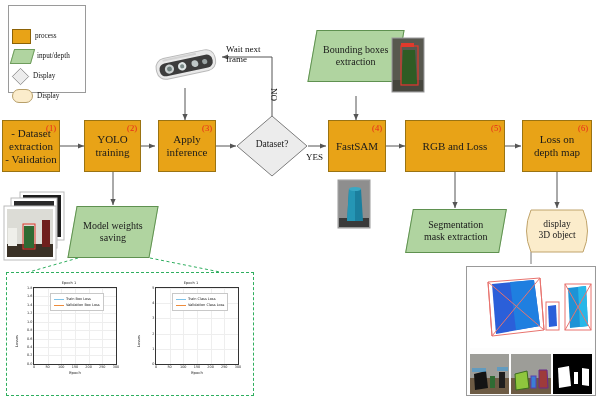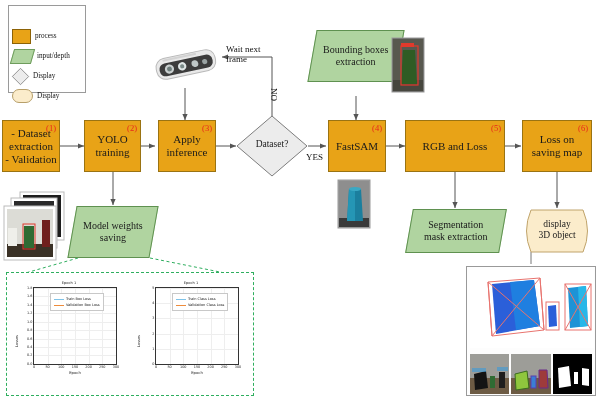"saving map" div { text: saving -> depth }
